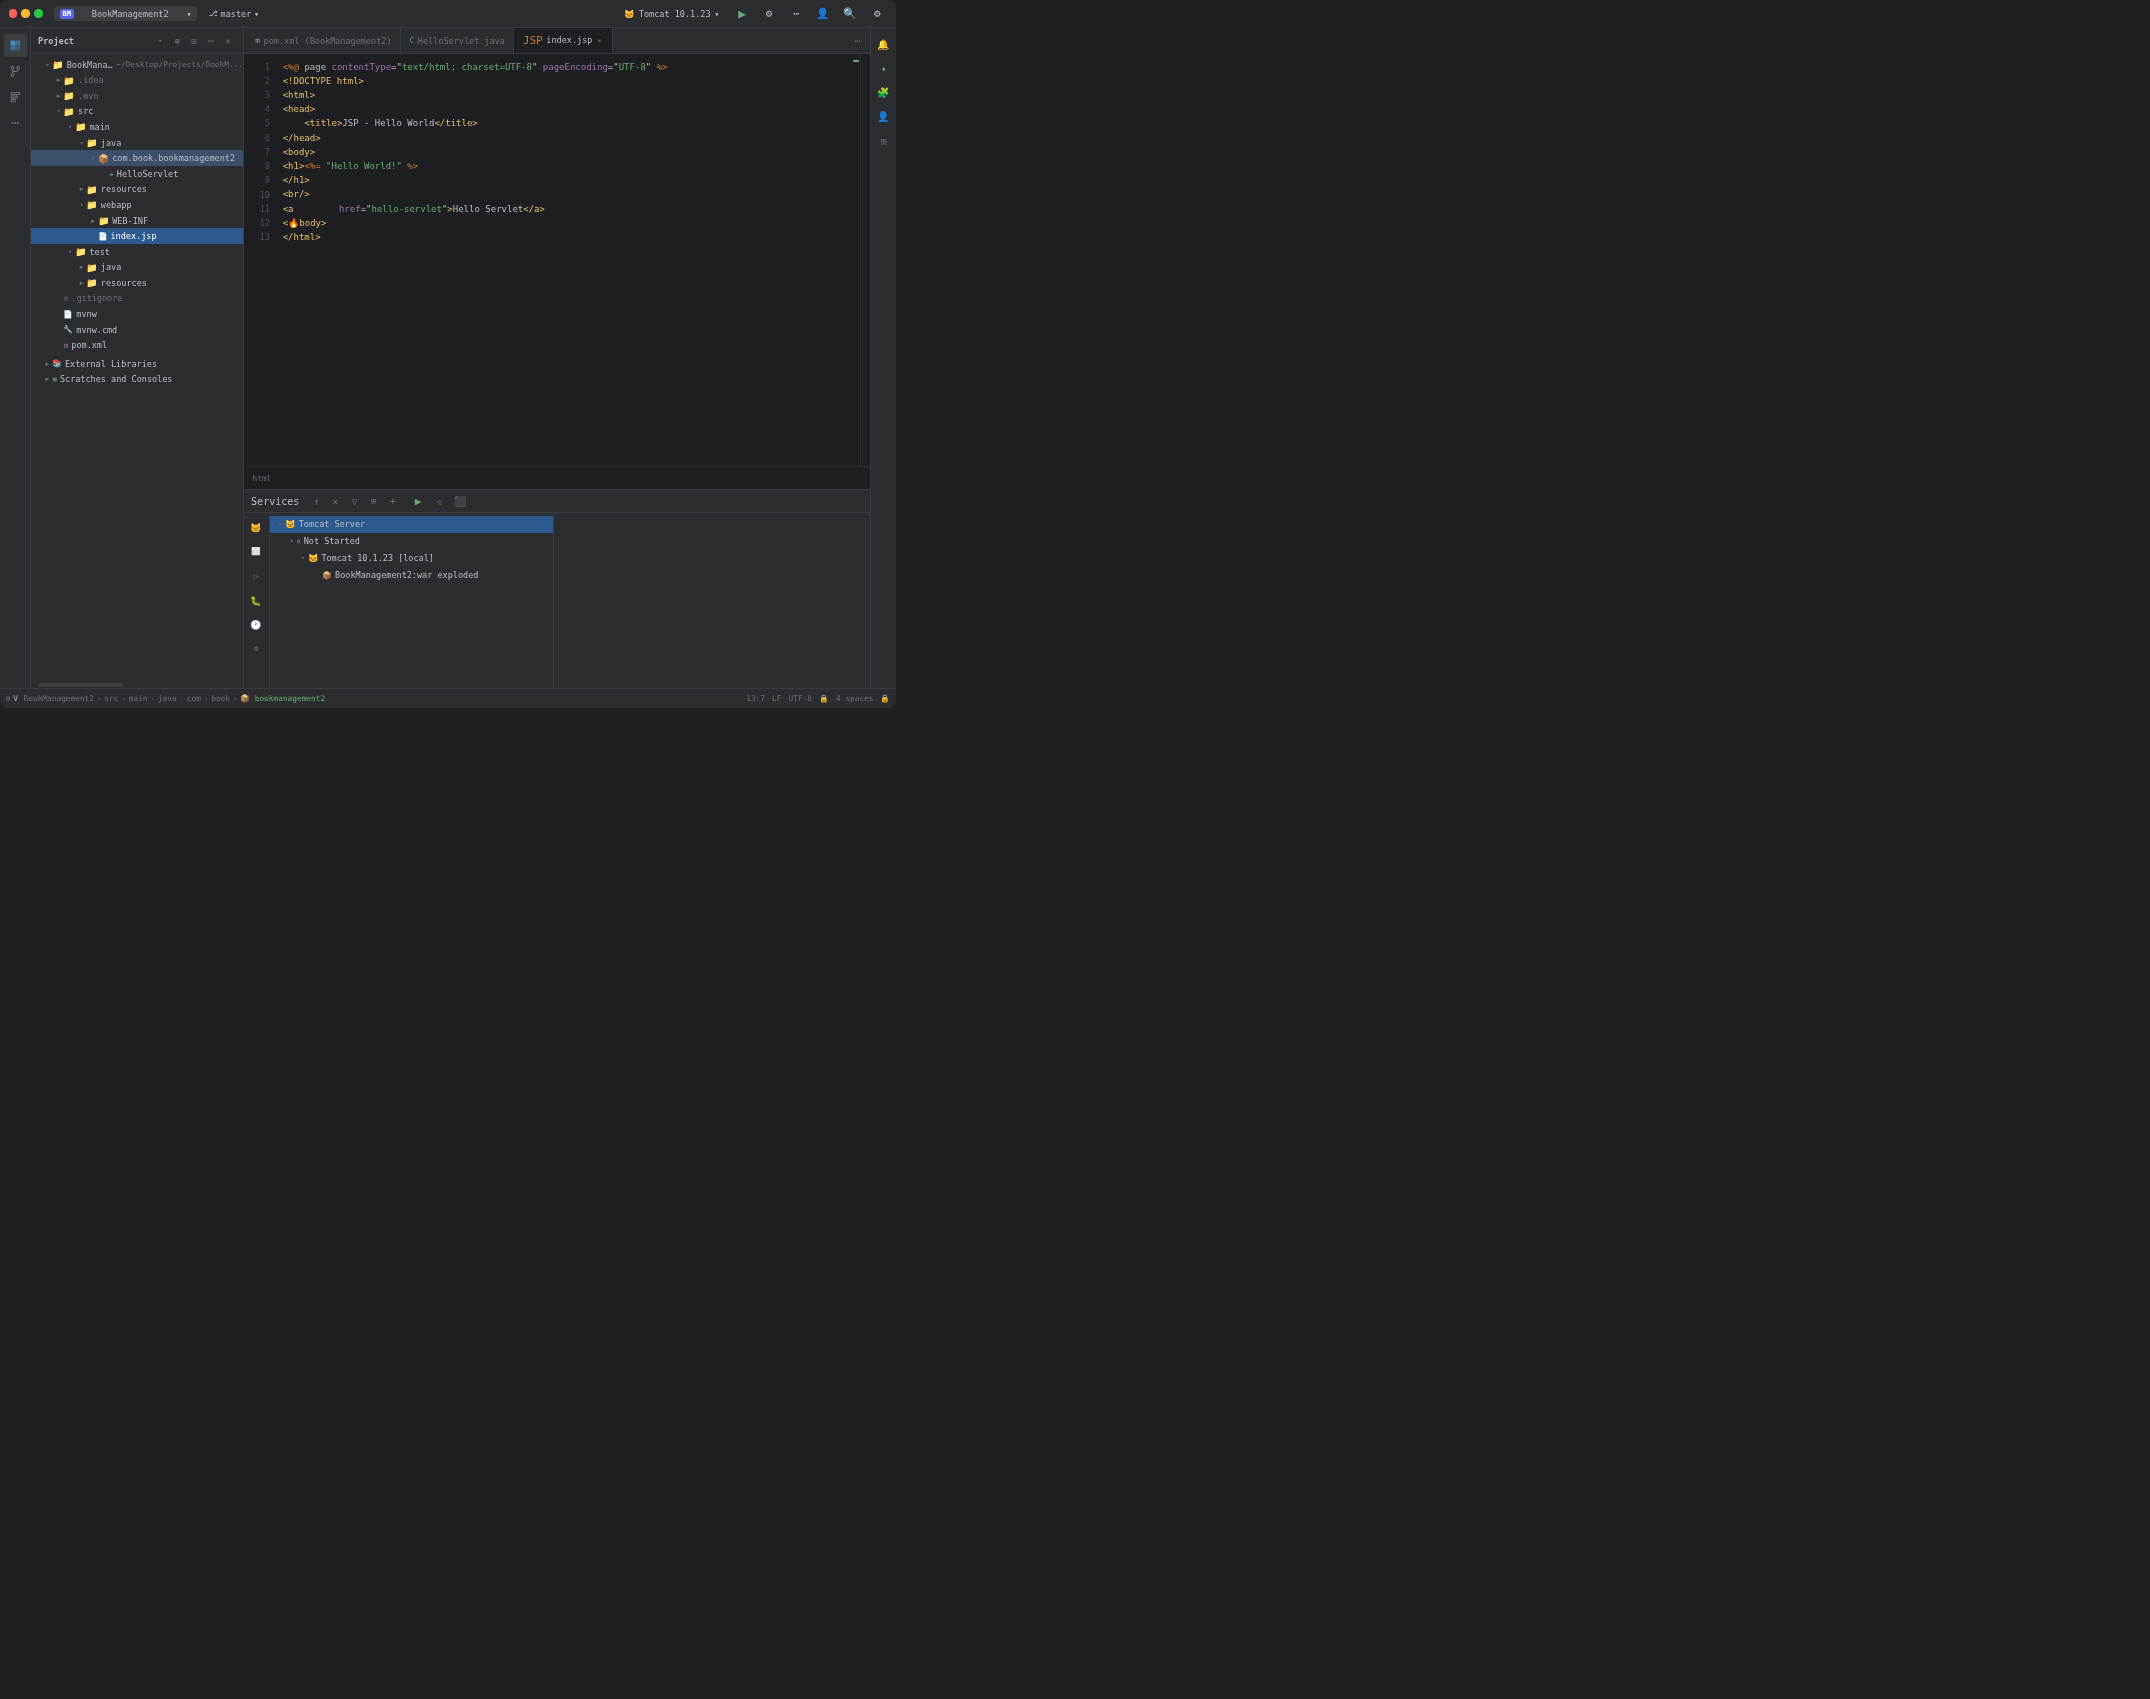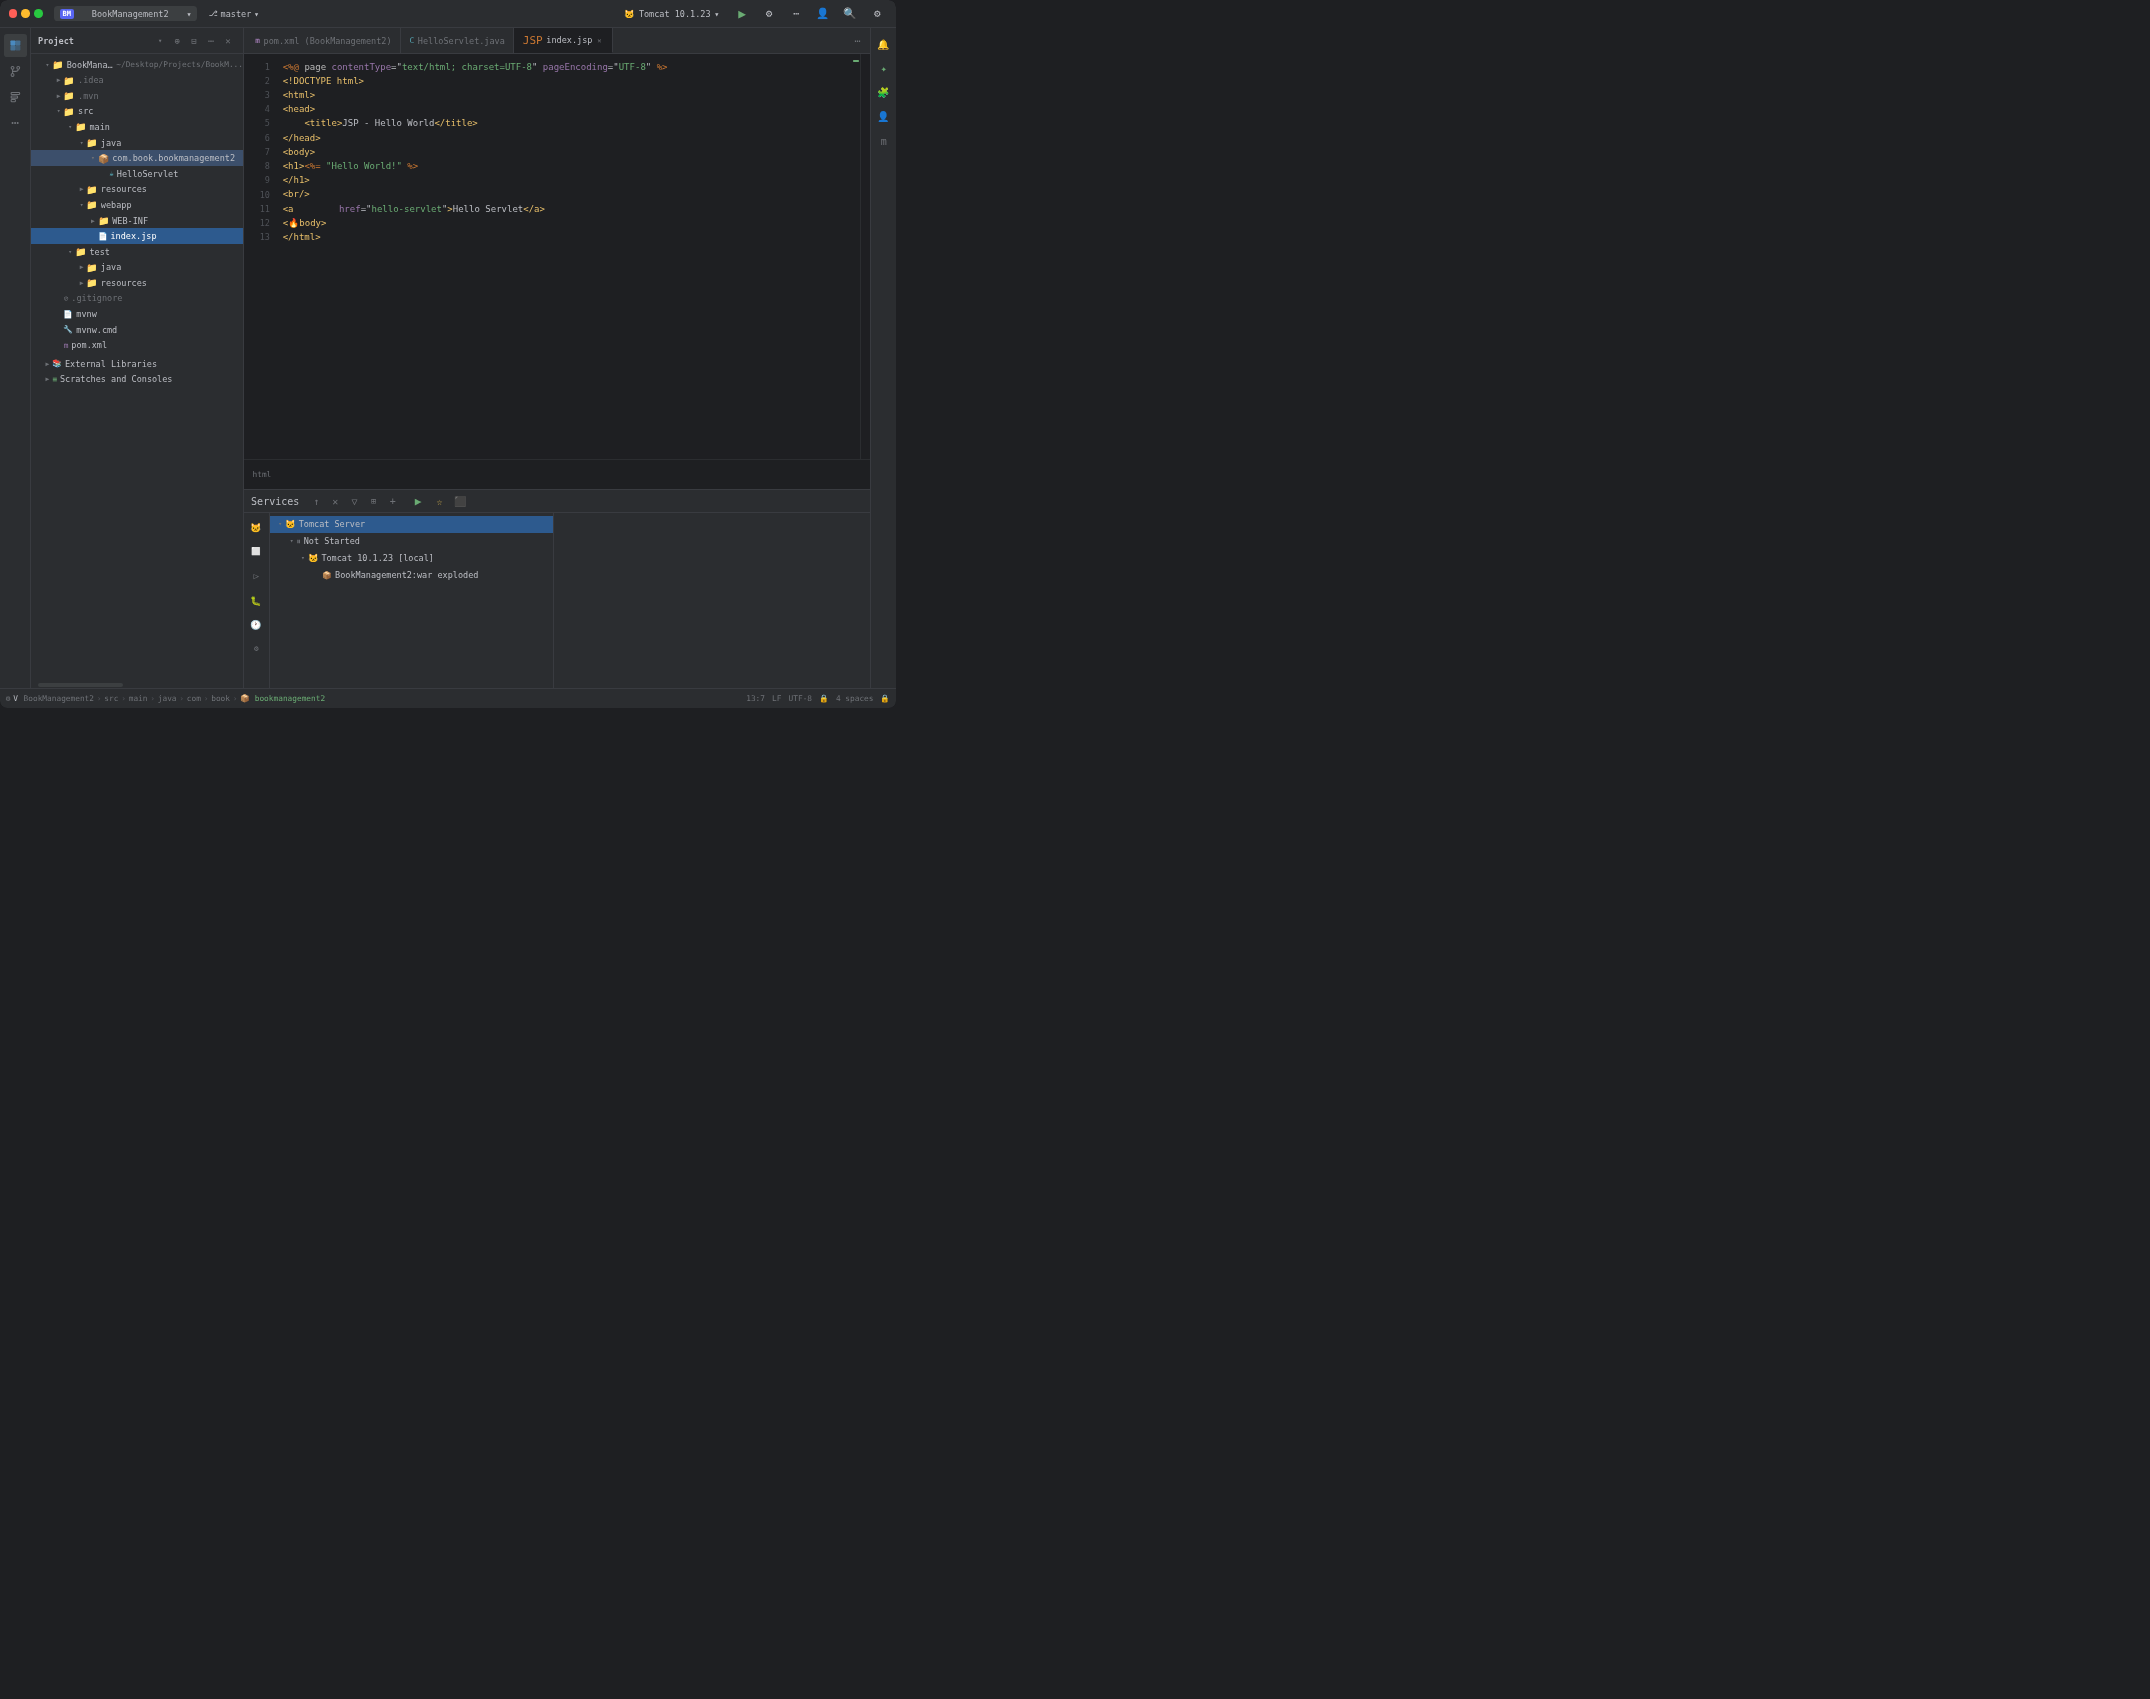"html" div { height: 30px -> 23px }
